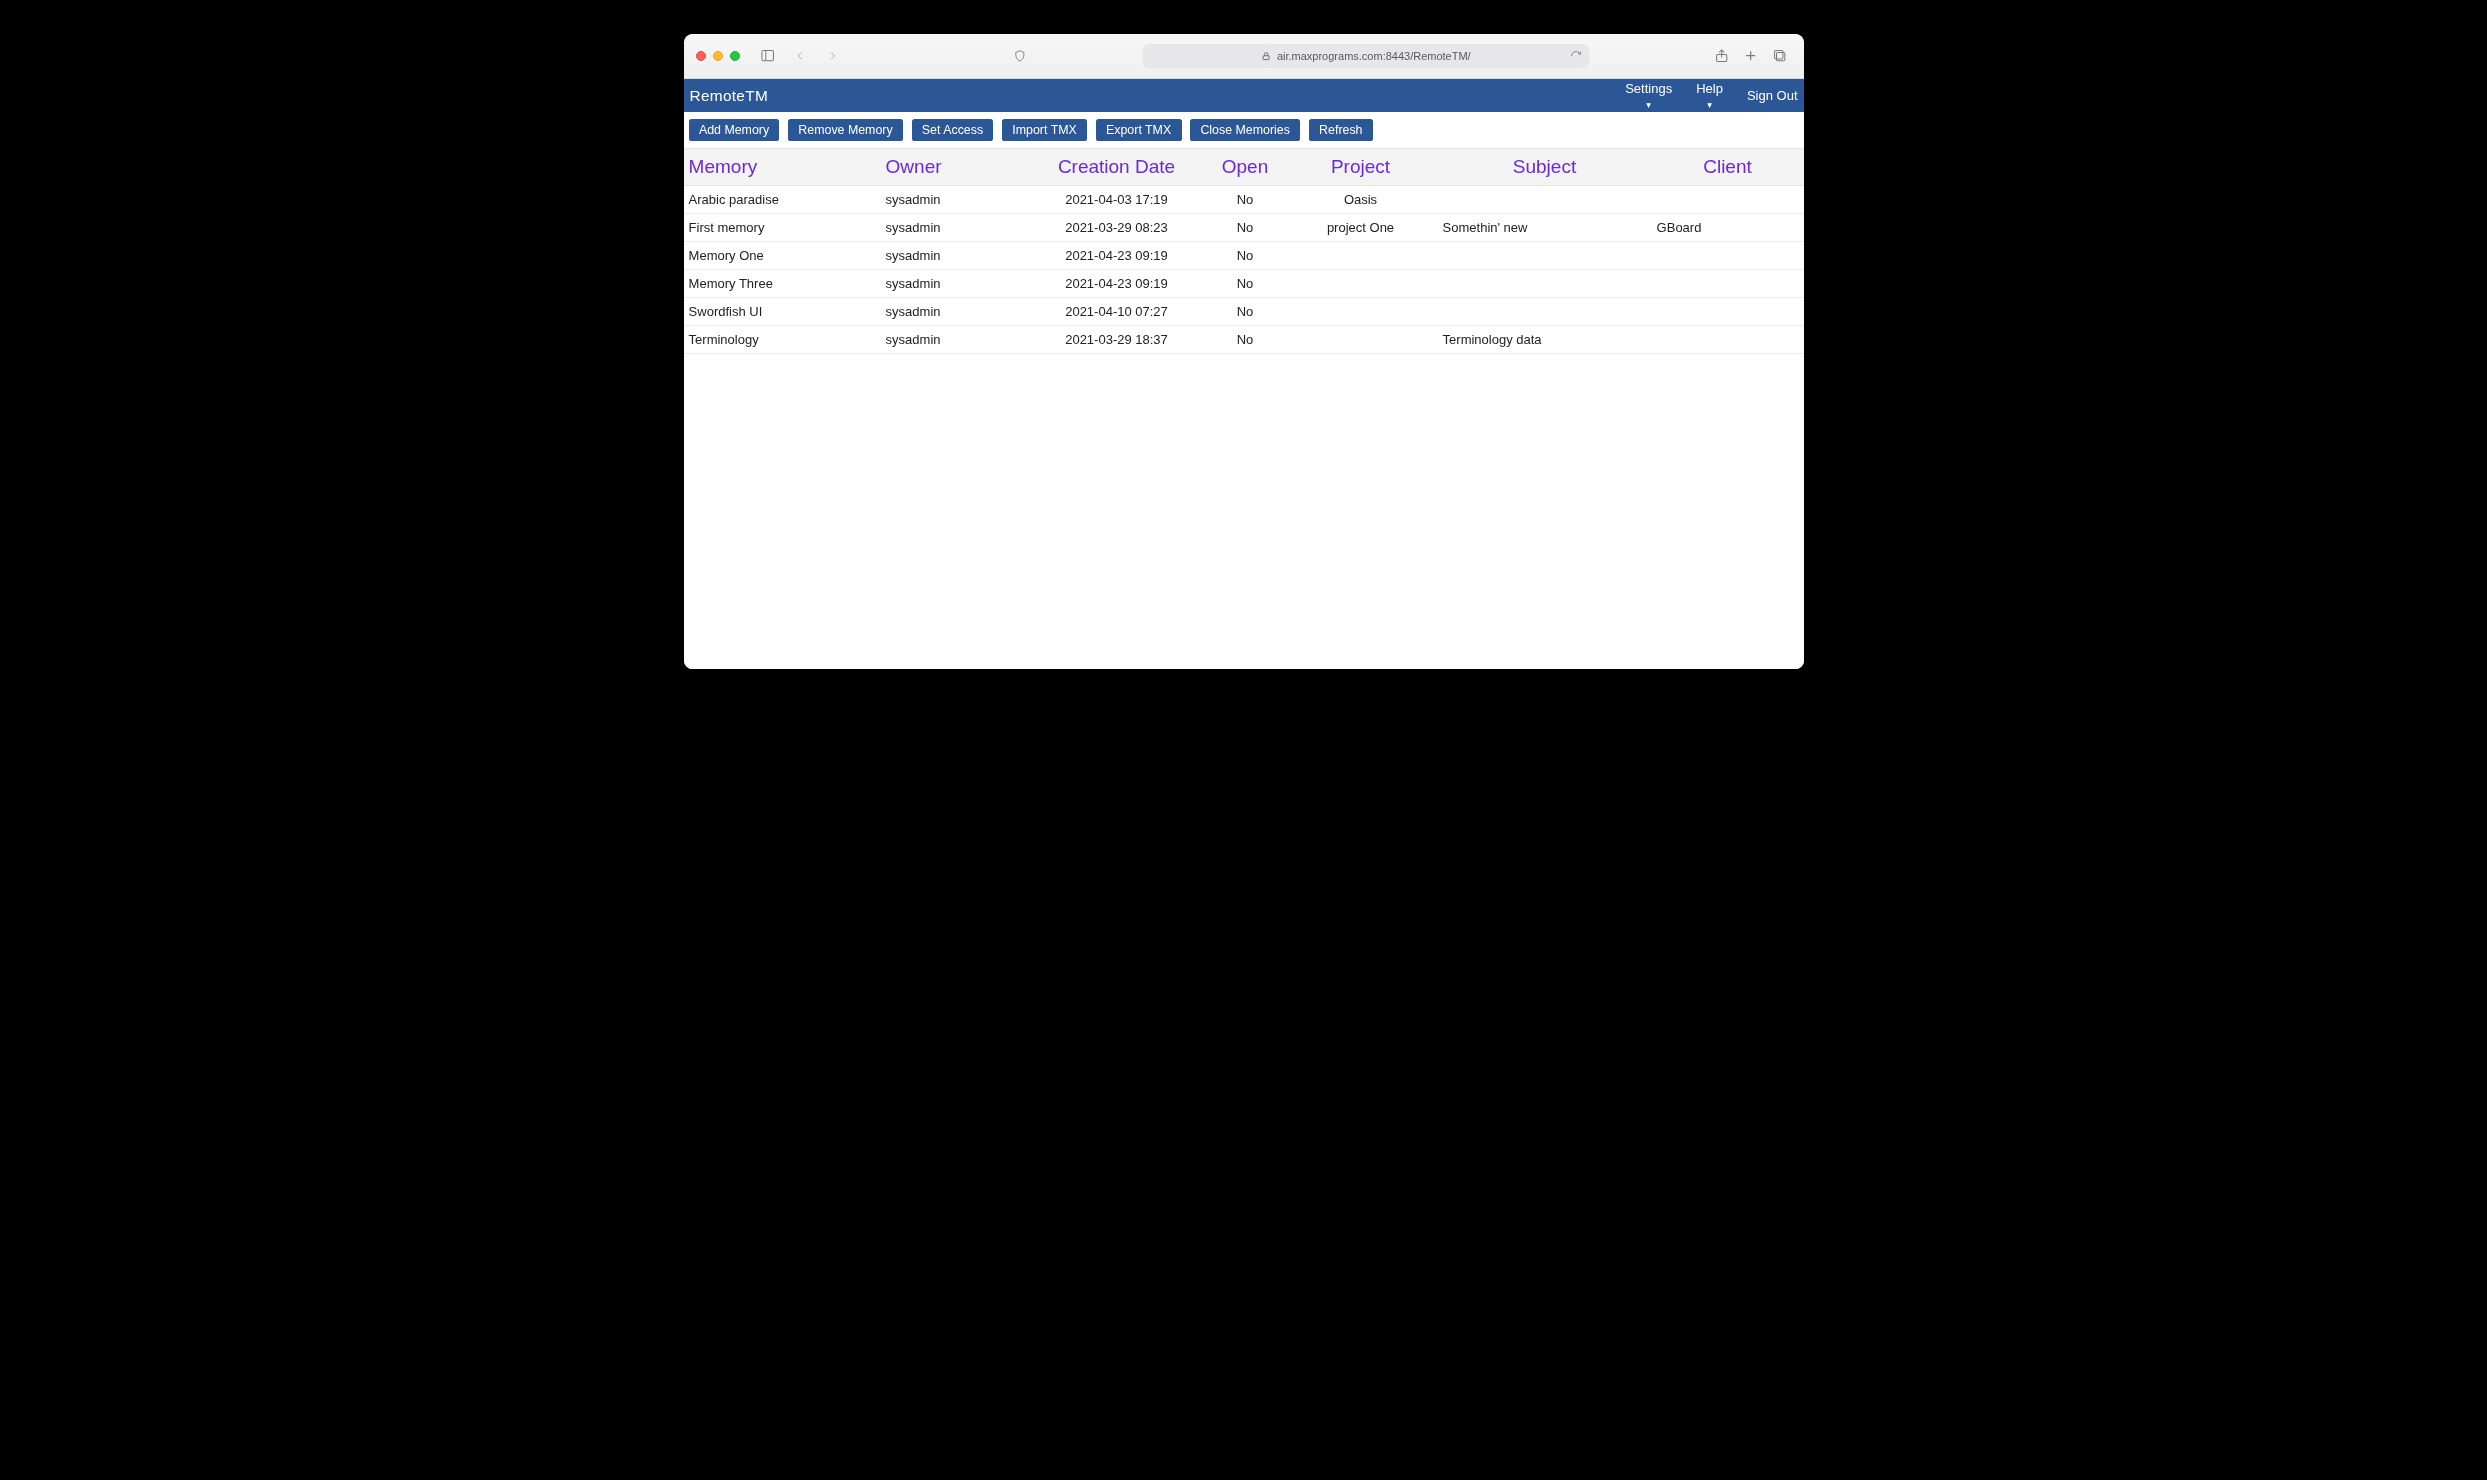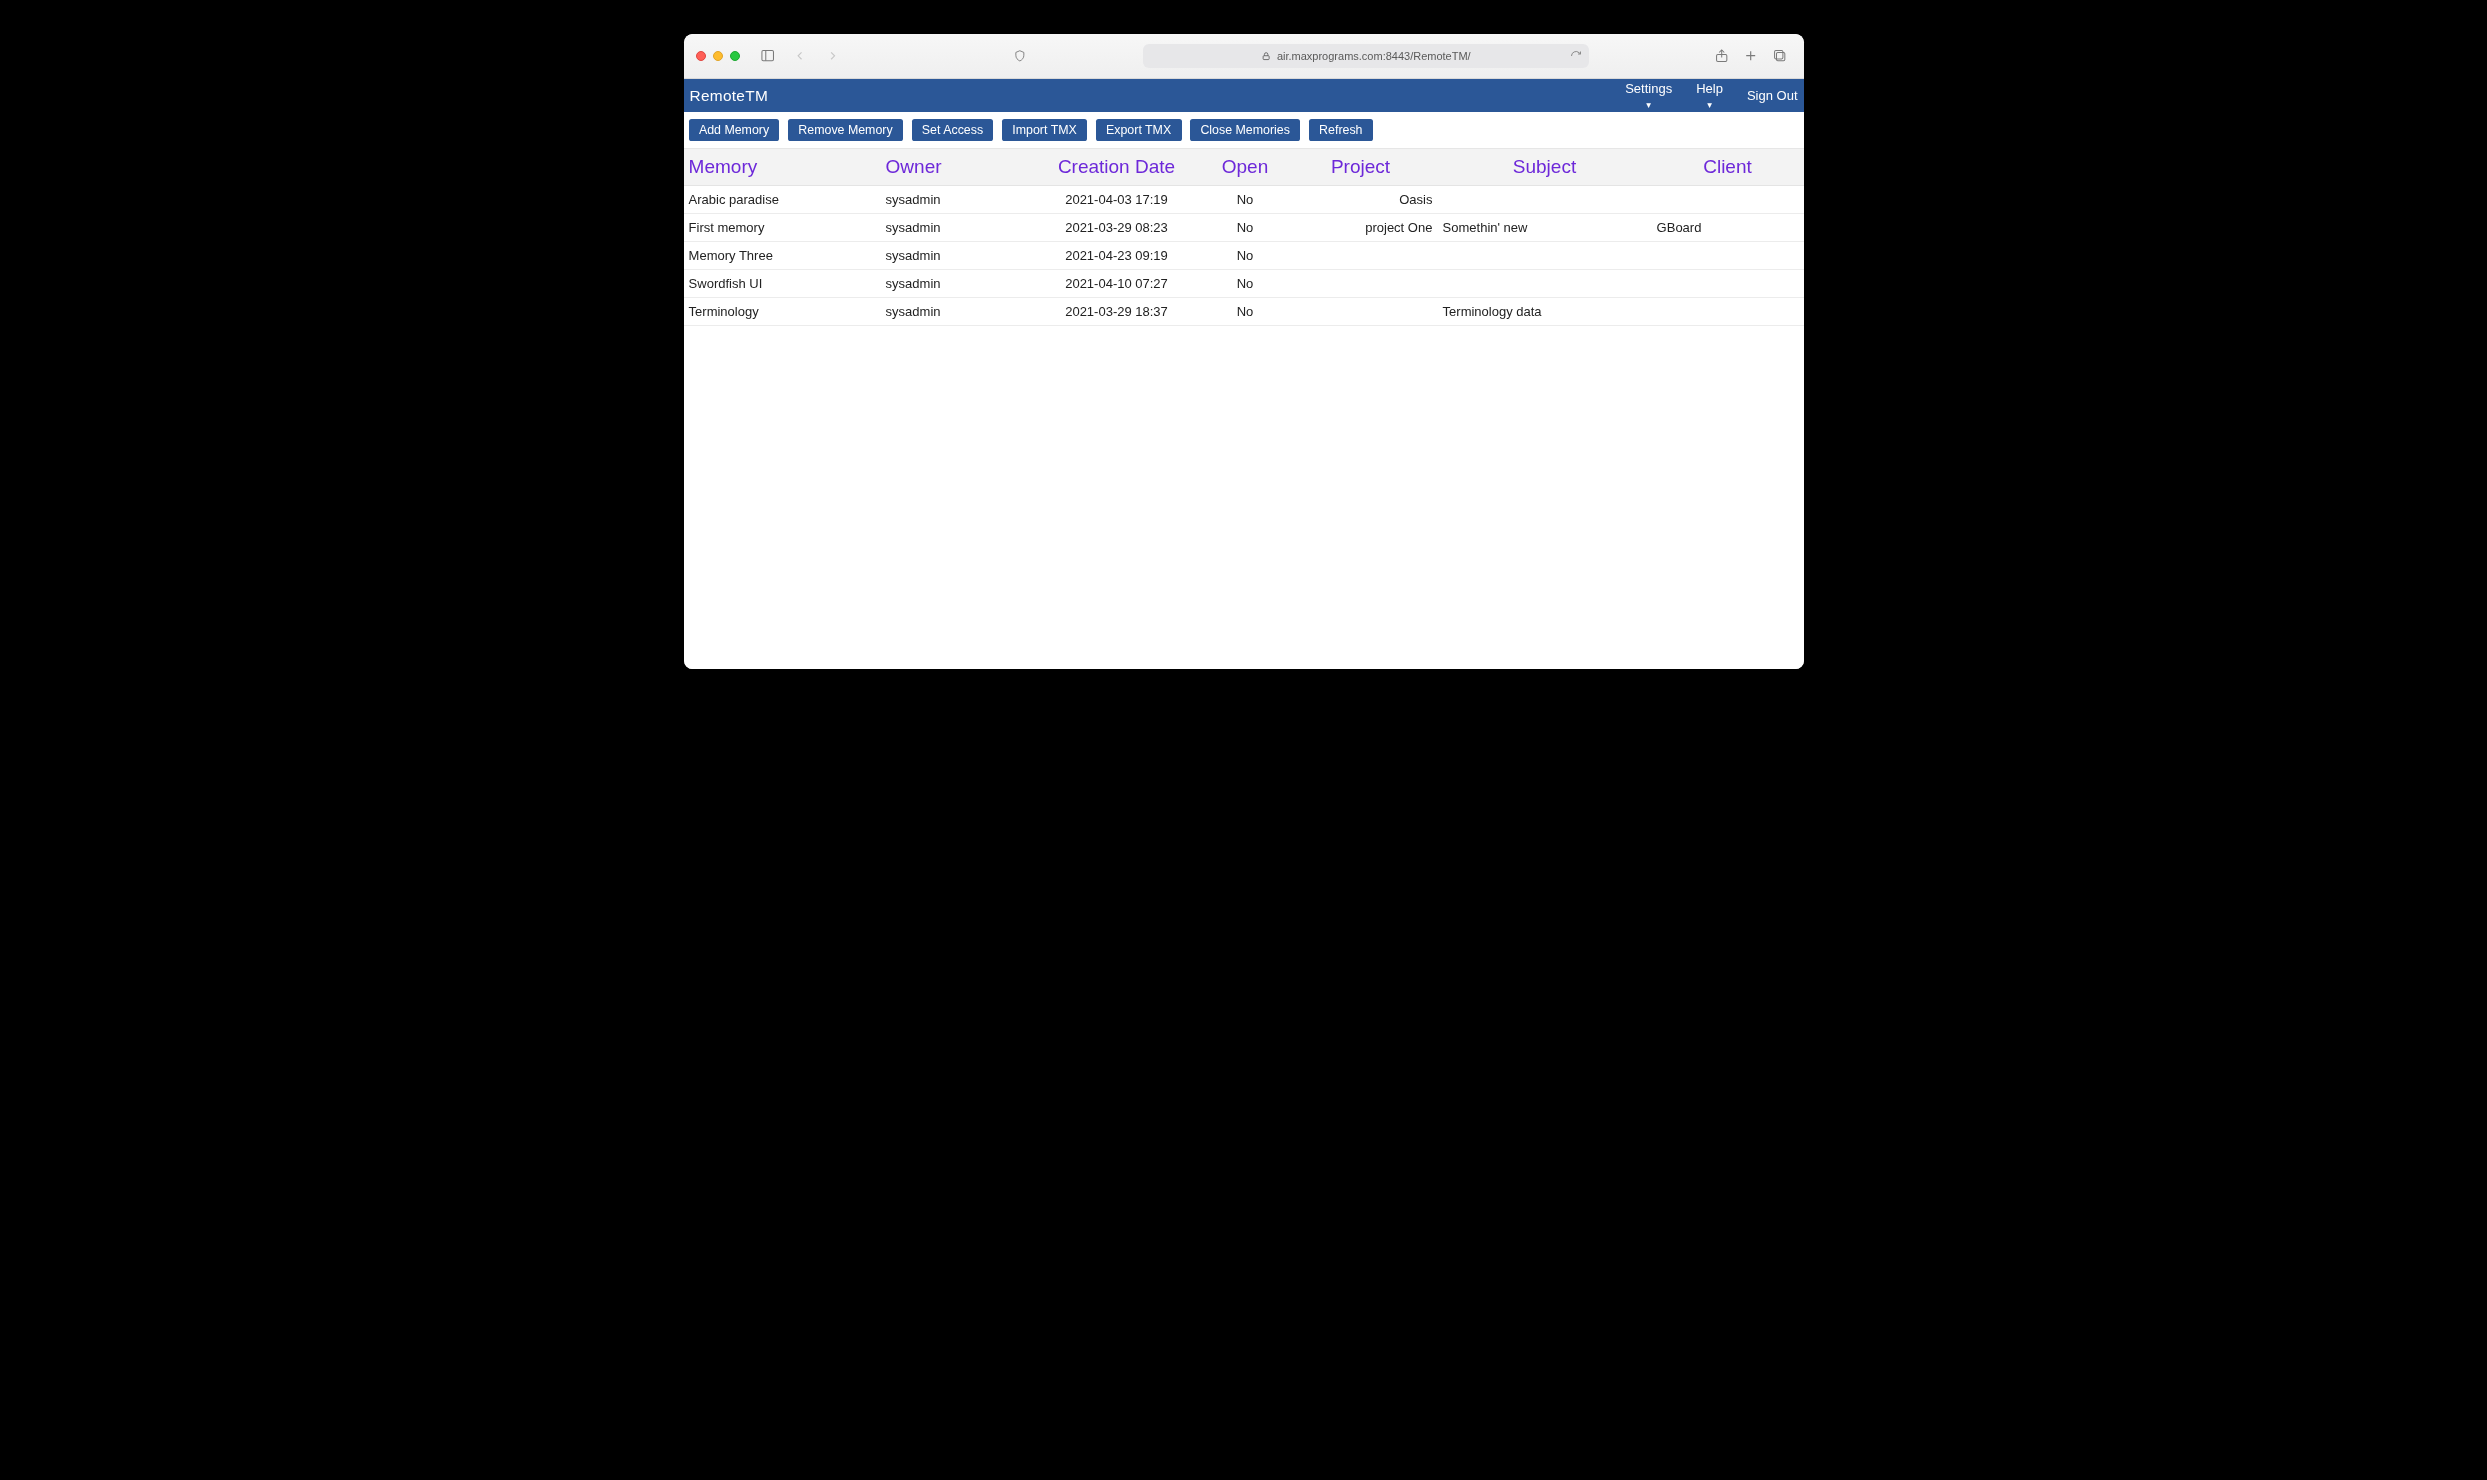"Oasis" th.col-project,td.col-project { text-align: right -> center }
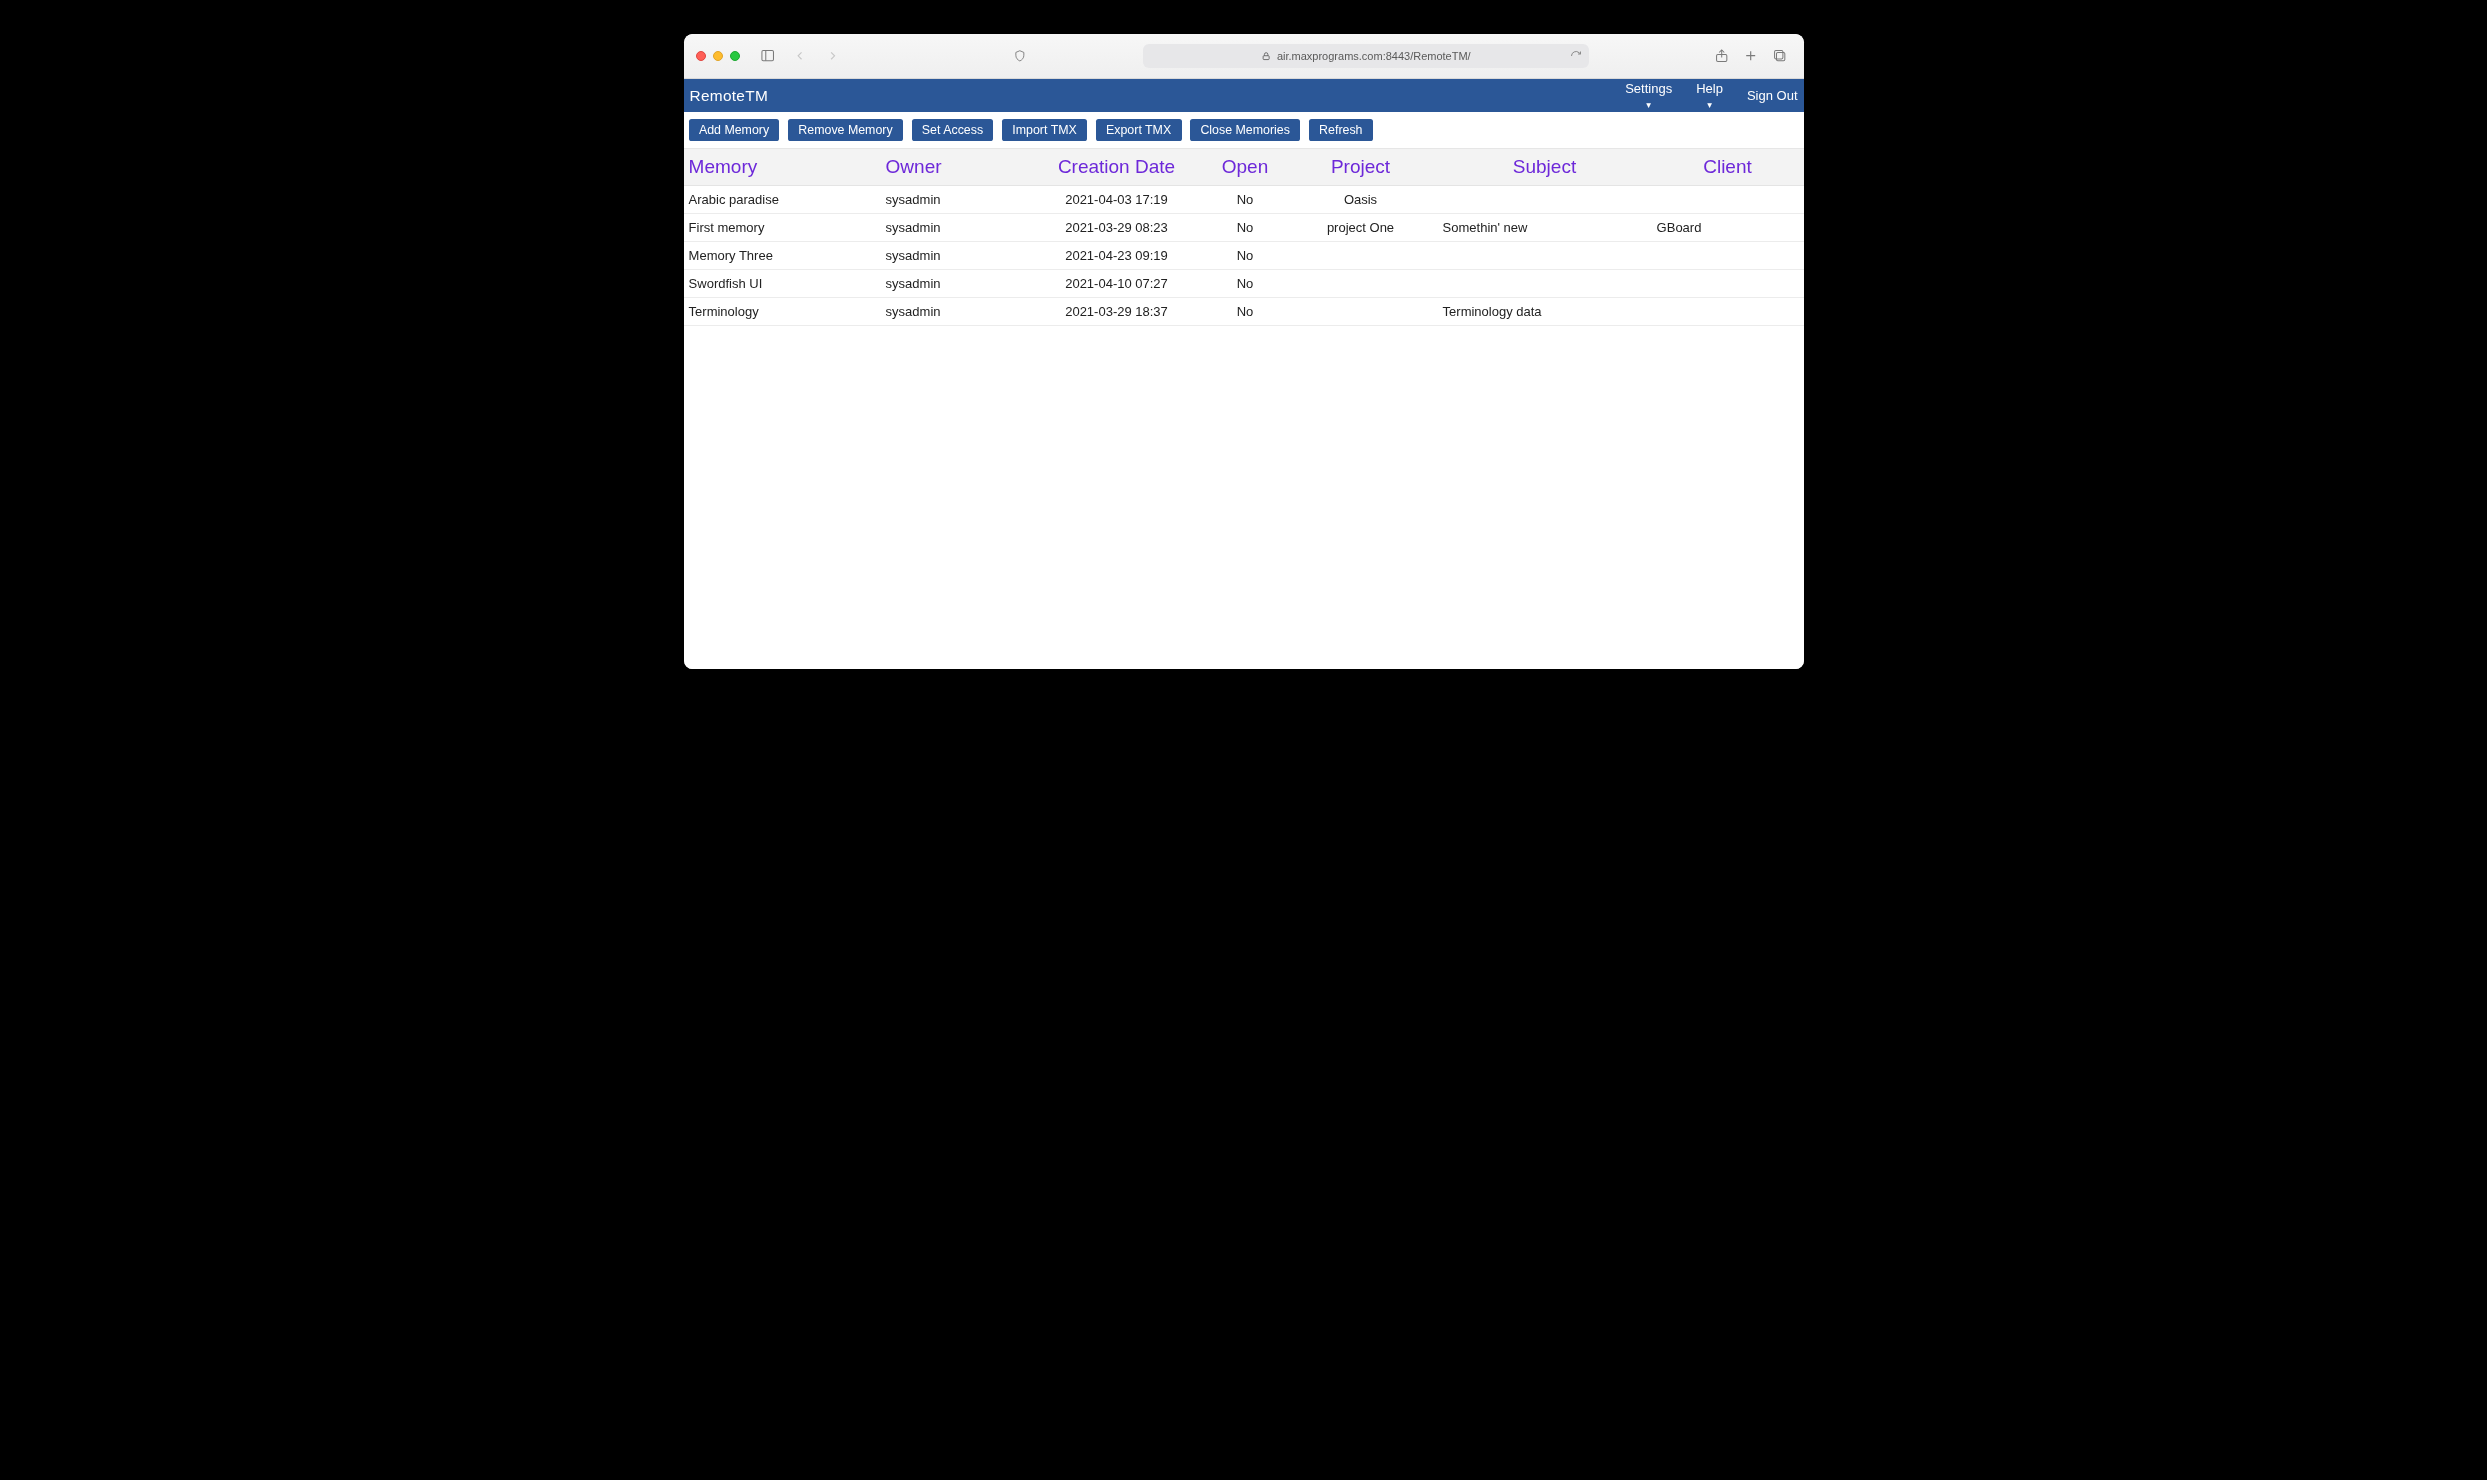"Memory One" tr { html: none -> <tr> <td>Memory One</td> <td>sysadmin</td> <td>2021-04-23 09:19</td> <td>No</td> <td></td> <td></td> <td></td> </tr> }
